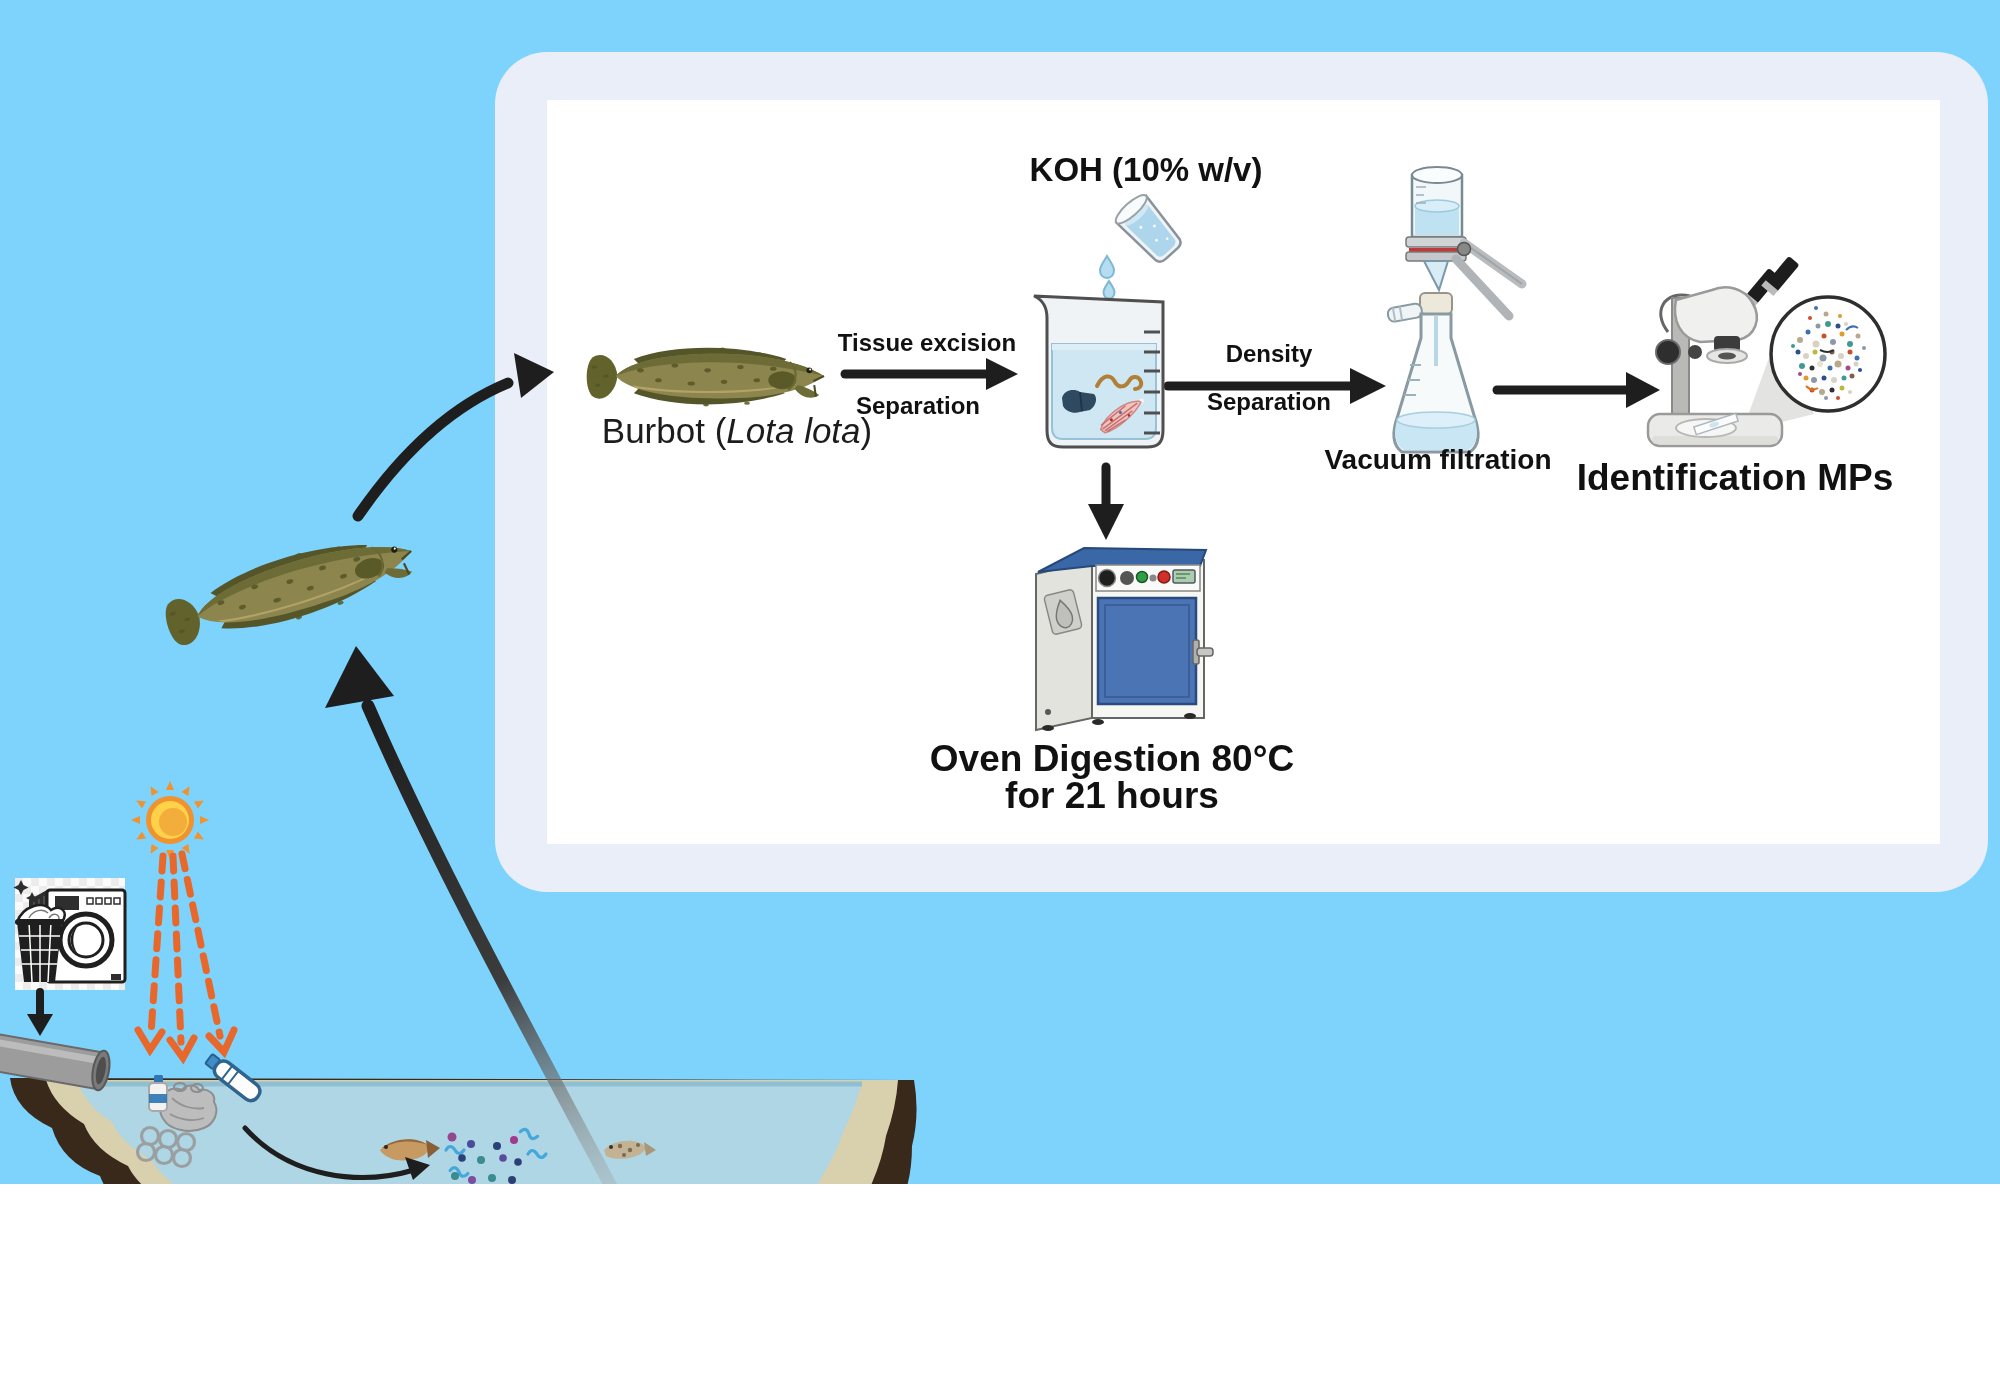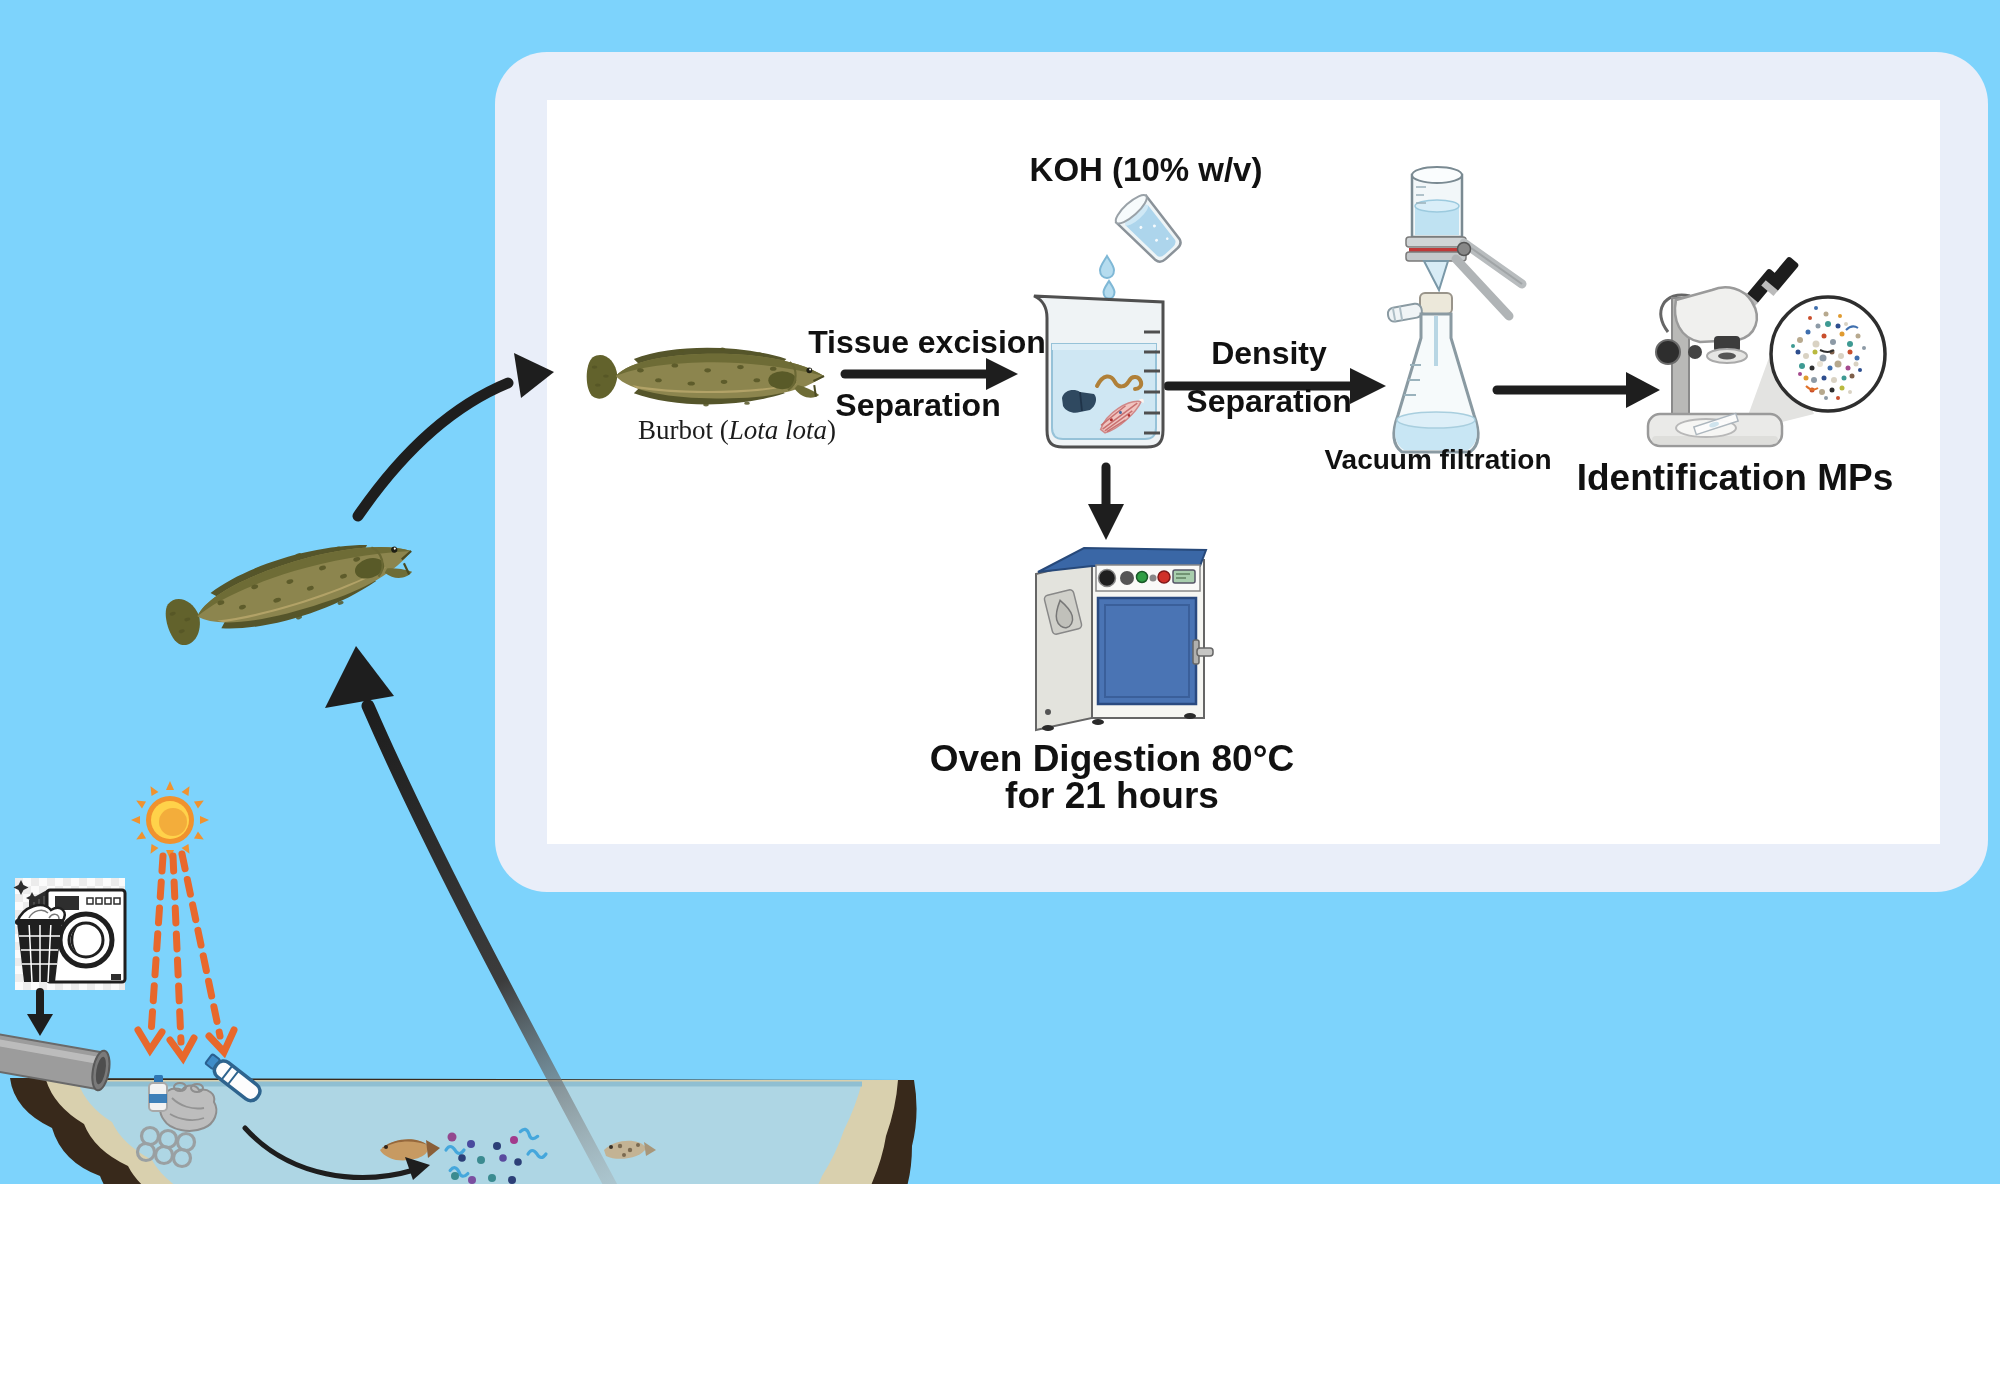"Tissue excision" .f32 { font-size: 32px -> 24px }
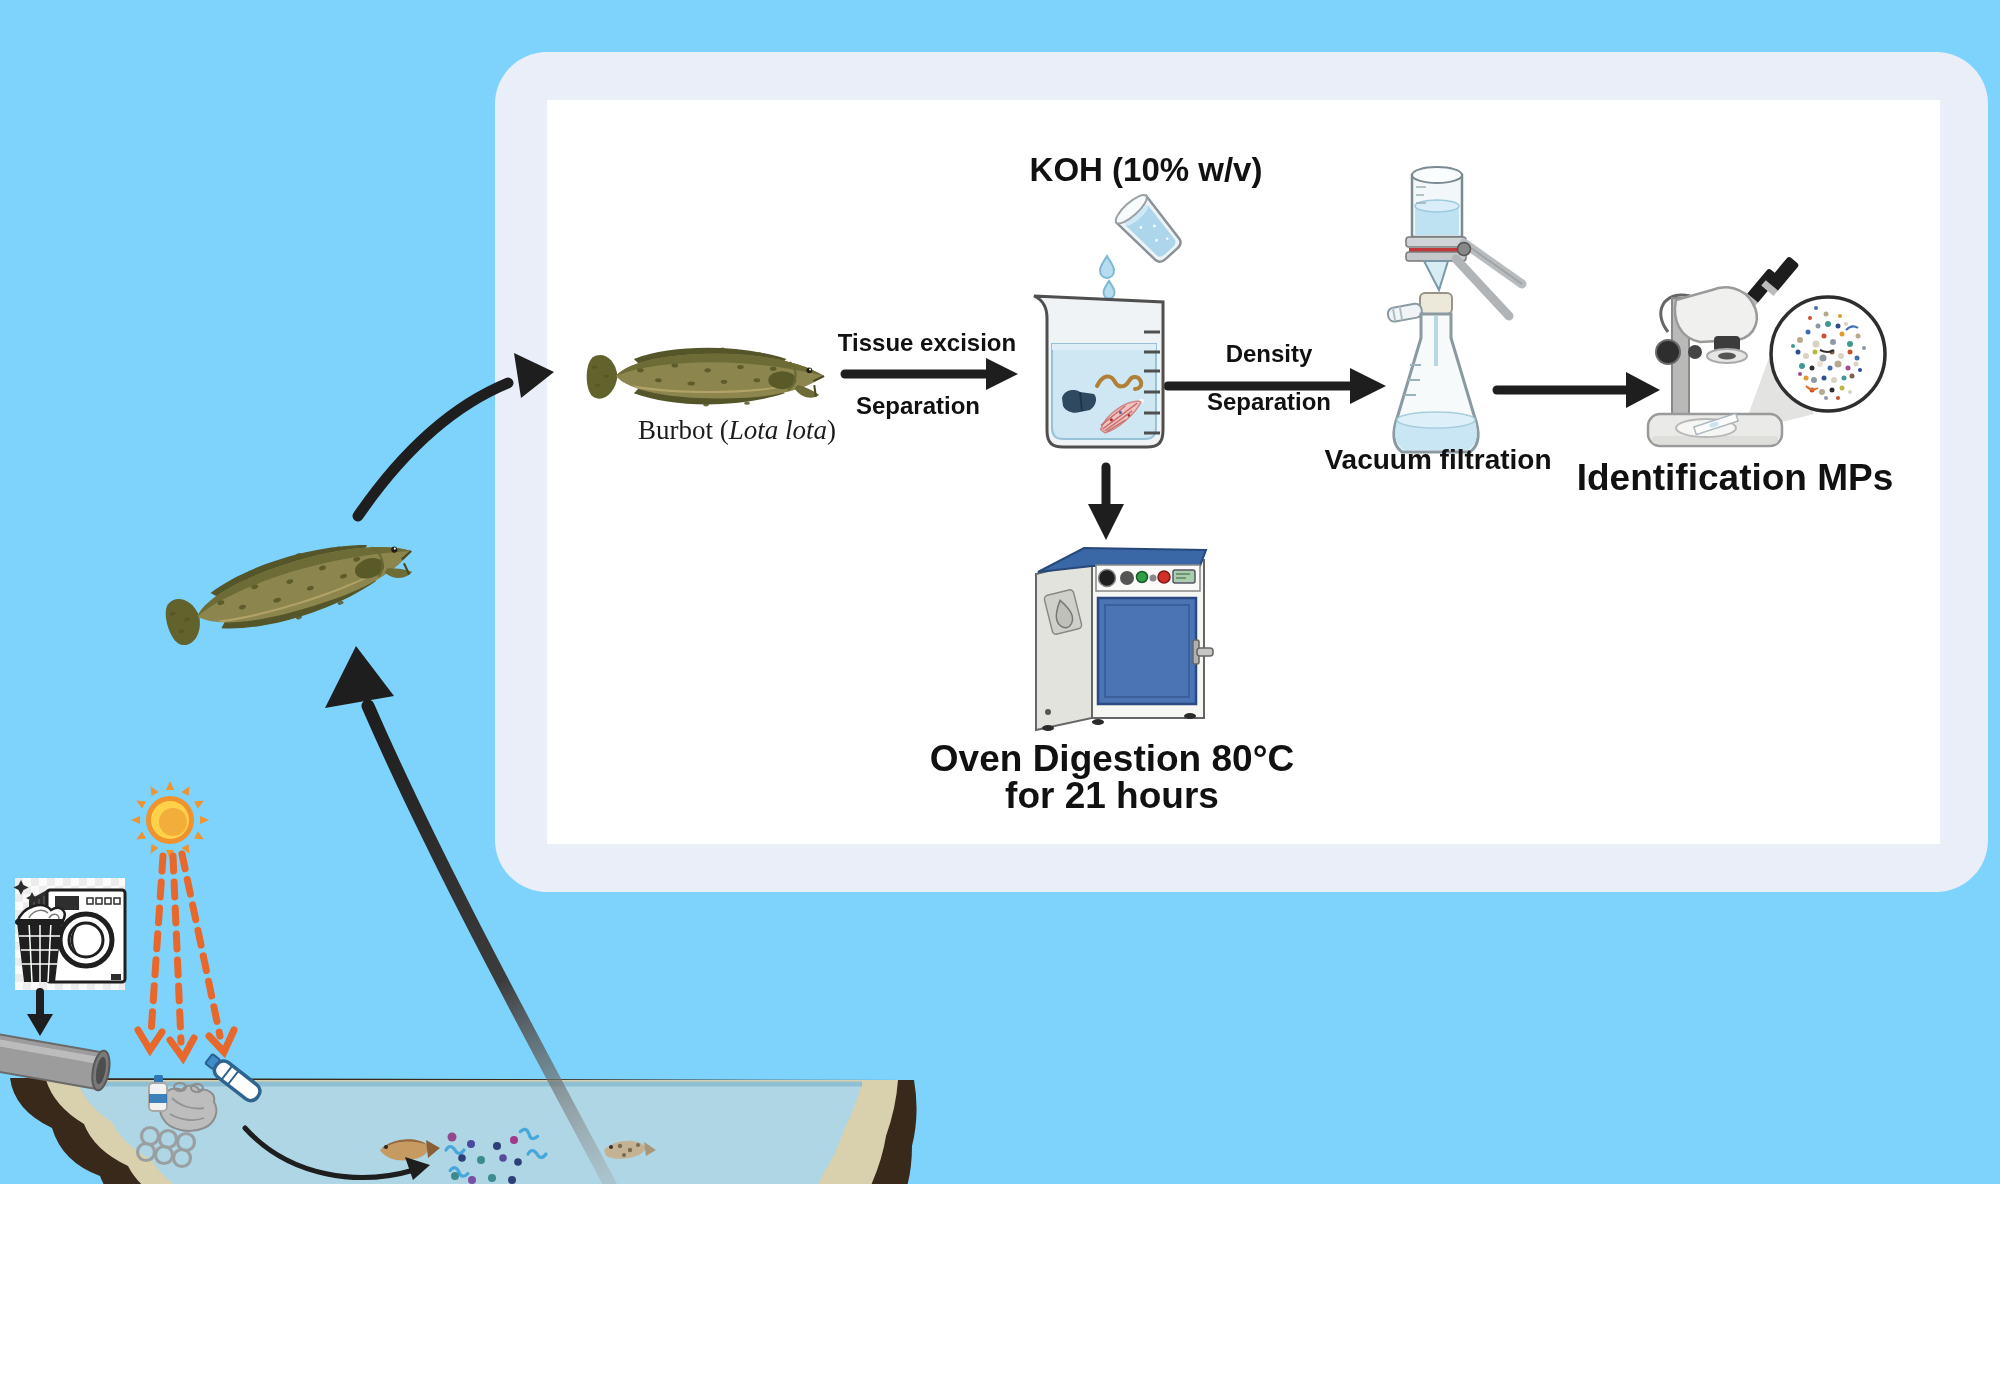"Burbot (Lota lota)" .f27 { font-family: Liberation Serif, serif -> none; font-size: 27px -> 35px }
